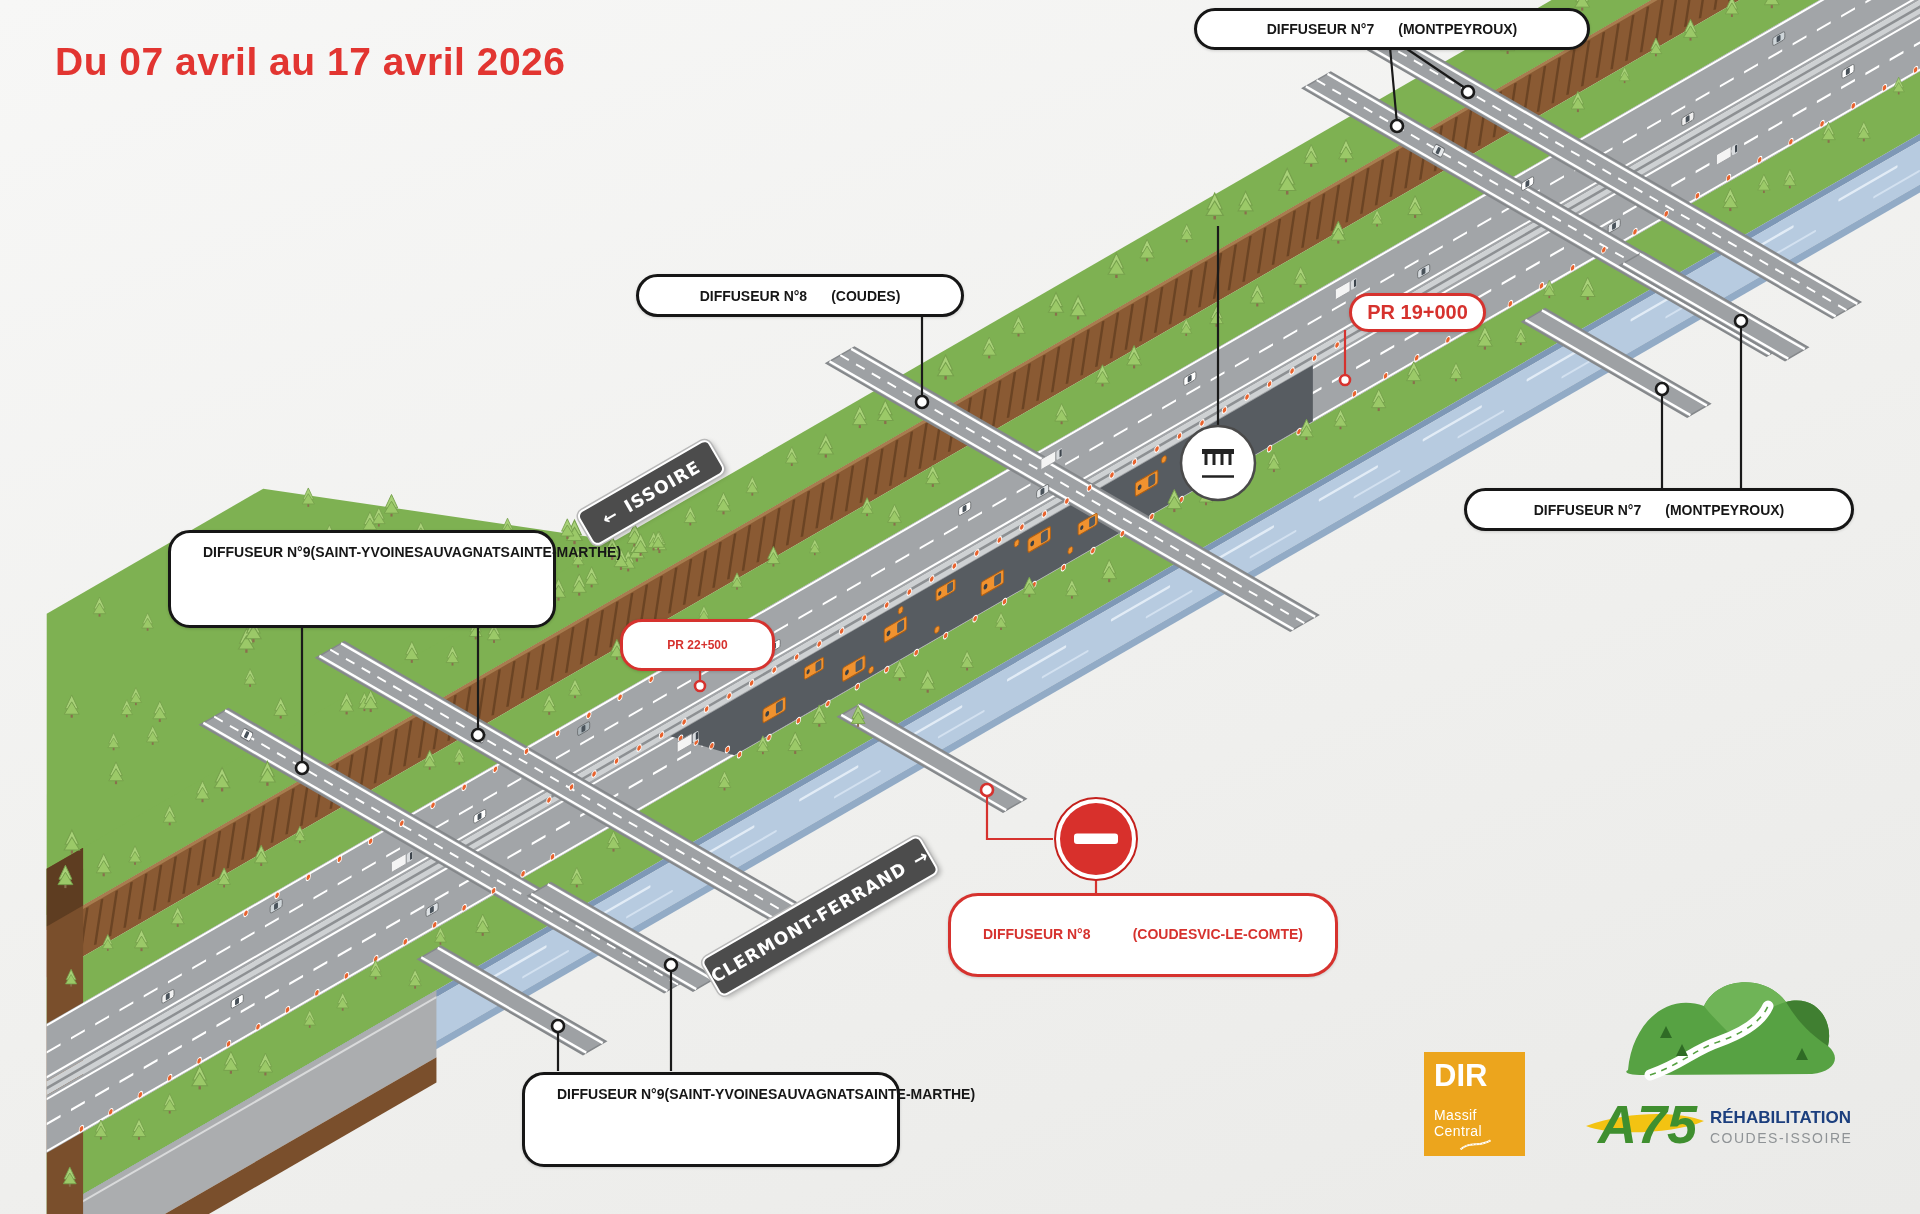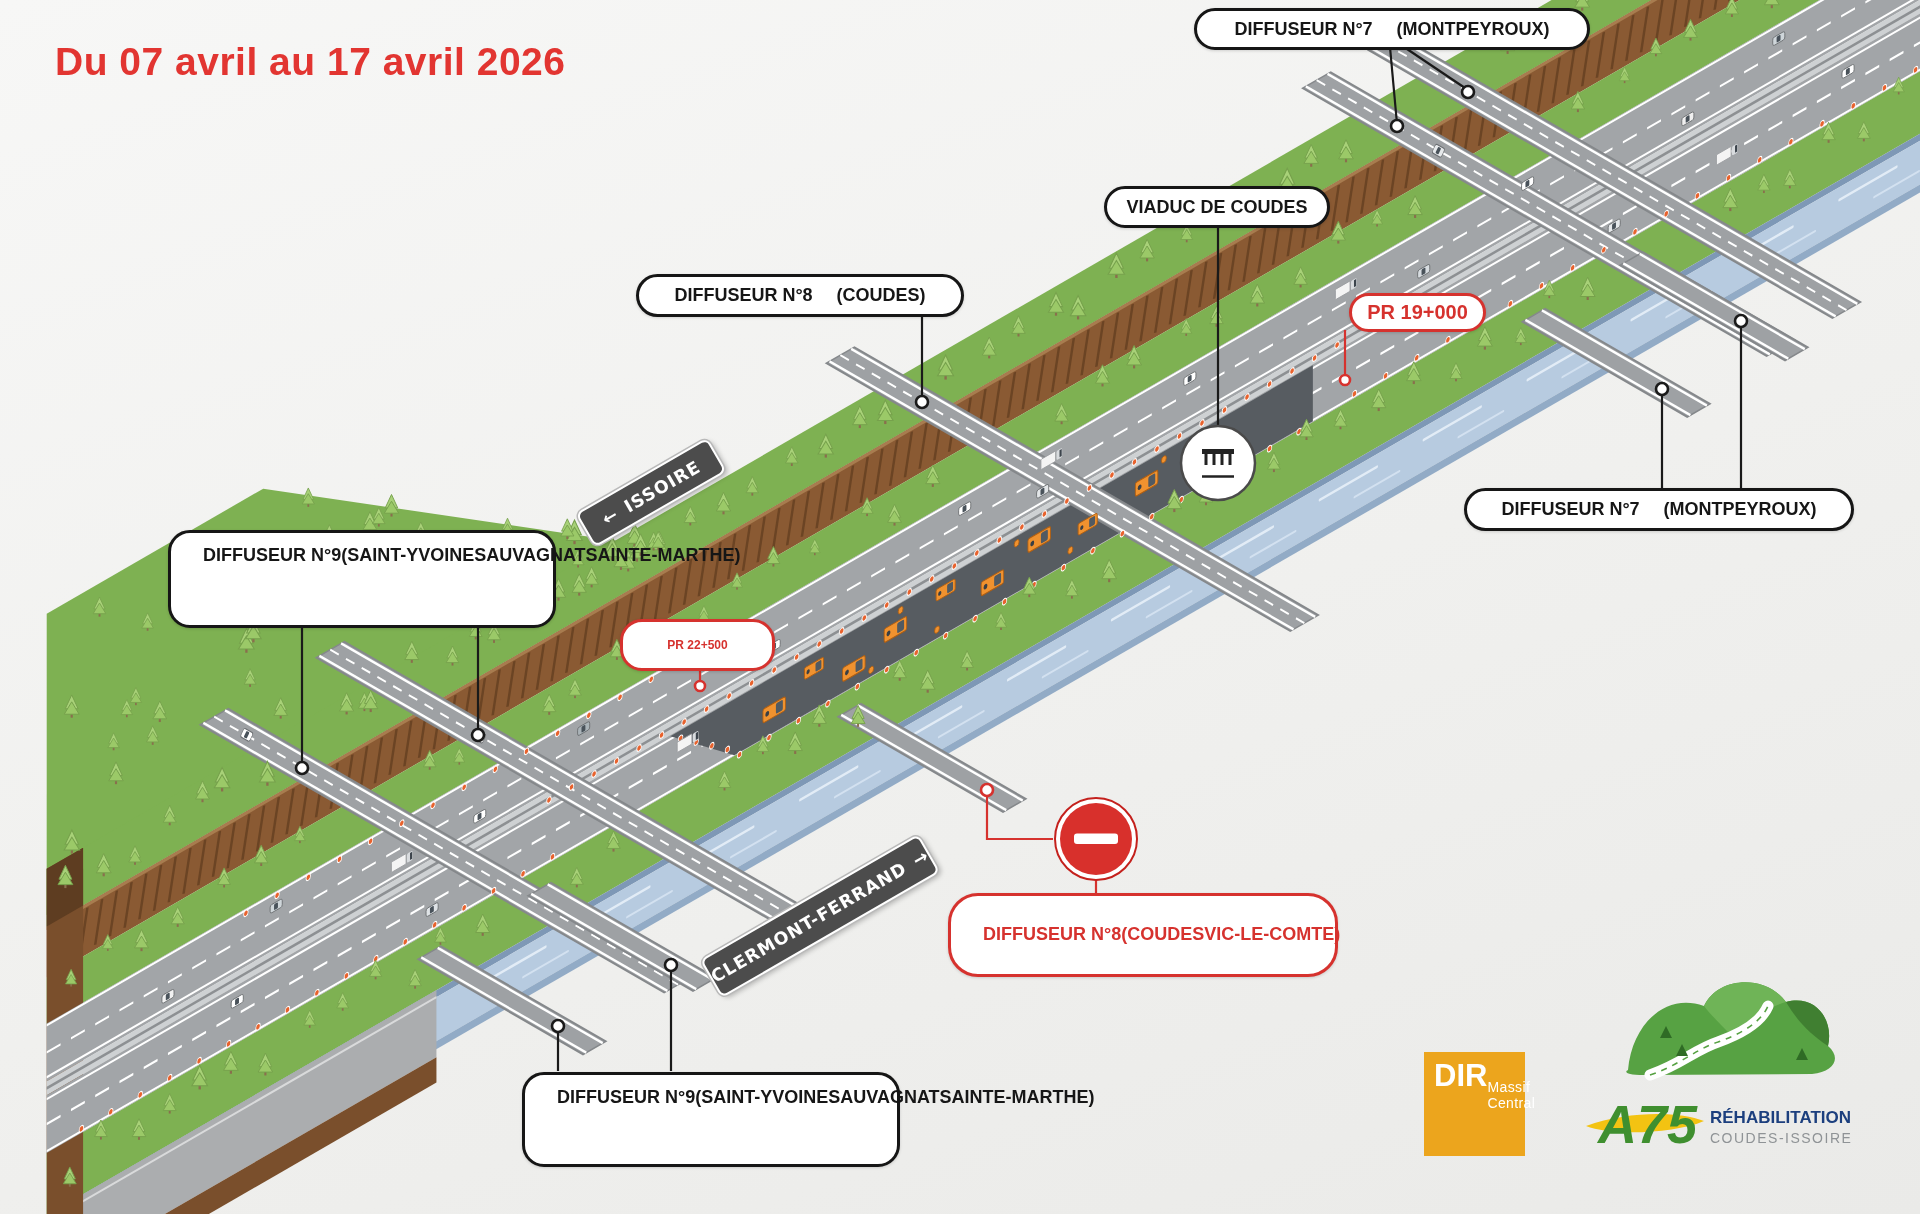"DIFFUSEUR N°7" .callout { font-size: 18px -> 14px }
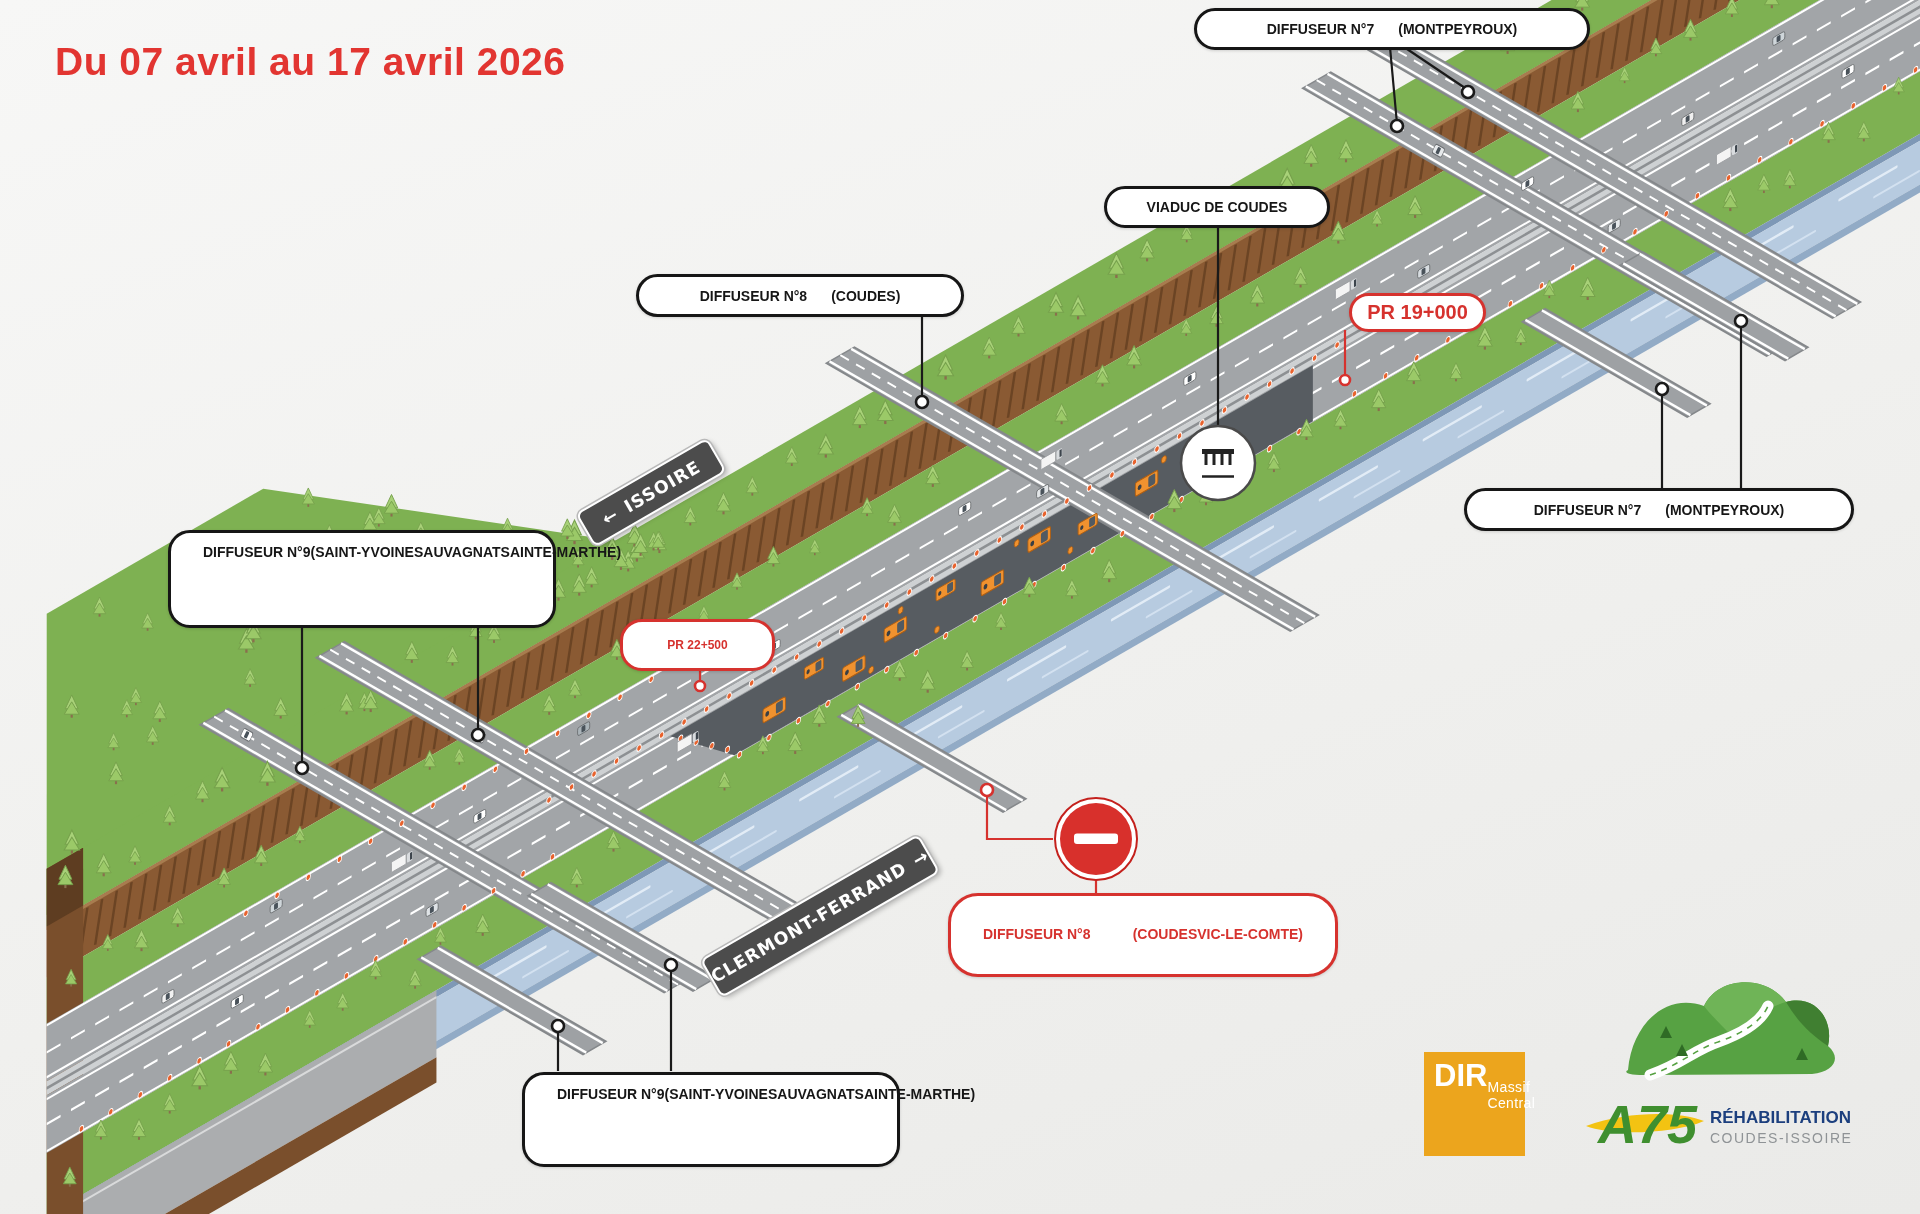"VIADUC DE COUDES" div.callout { html: <div> <span>VIADUC DE COUDES</span> </div> -> none }
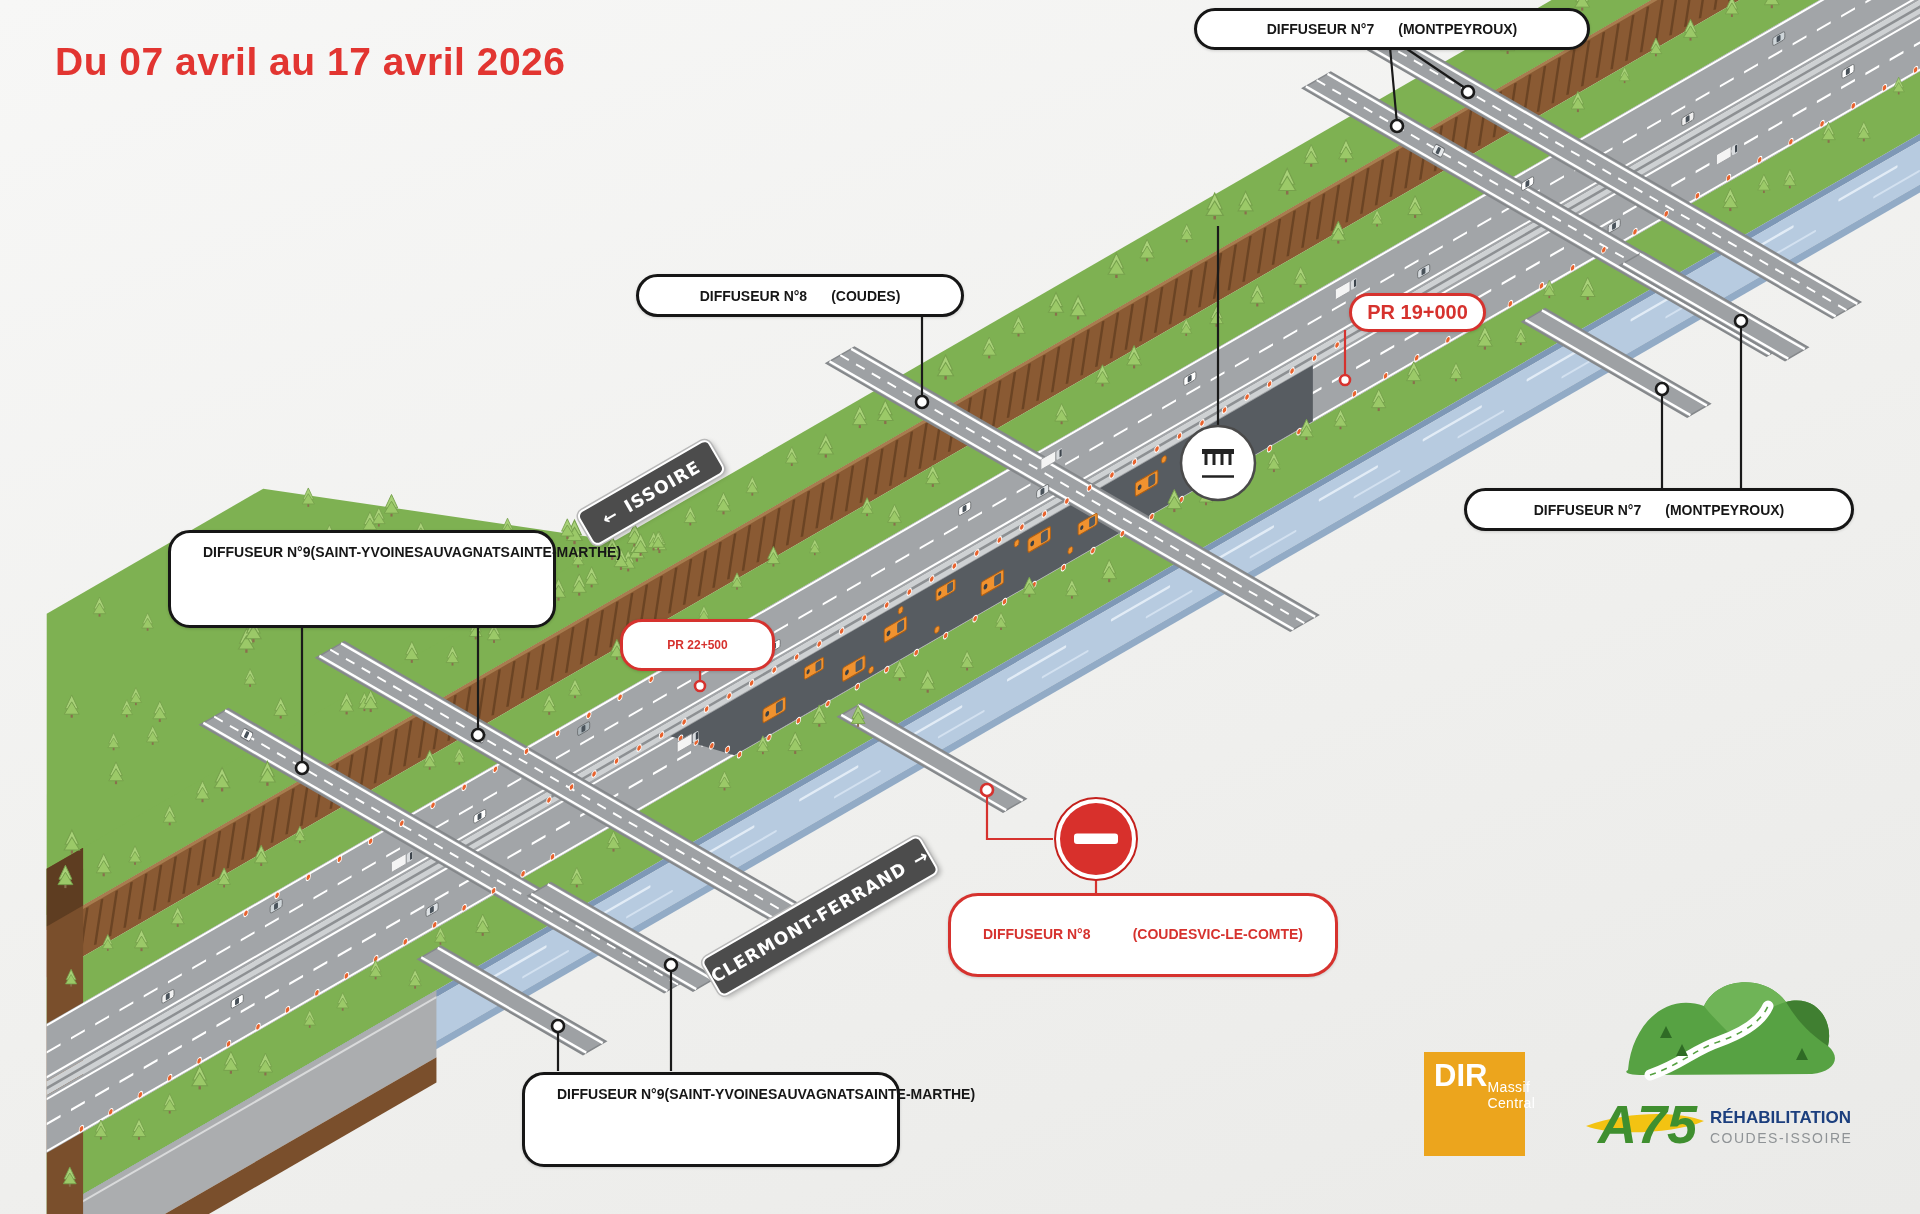"DIR" .dir { flex-direction: none -> column }
